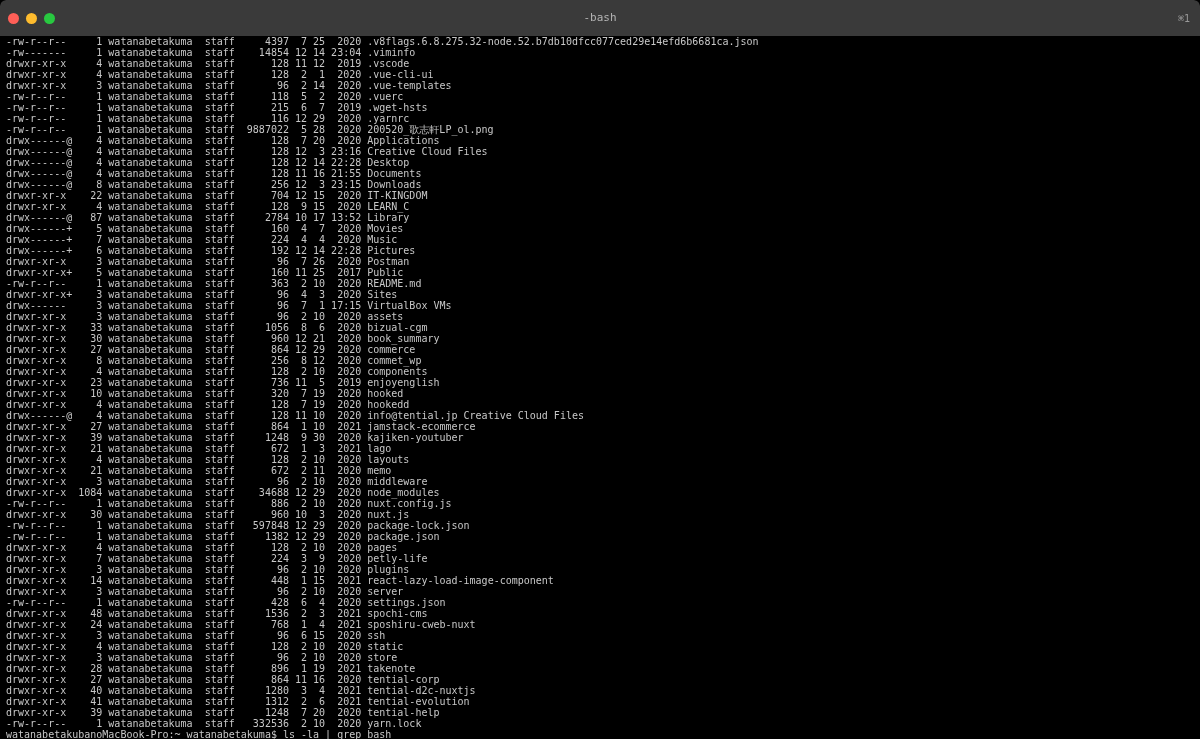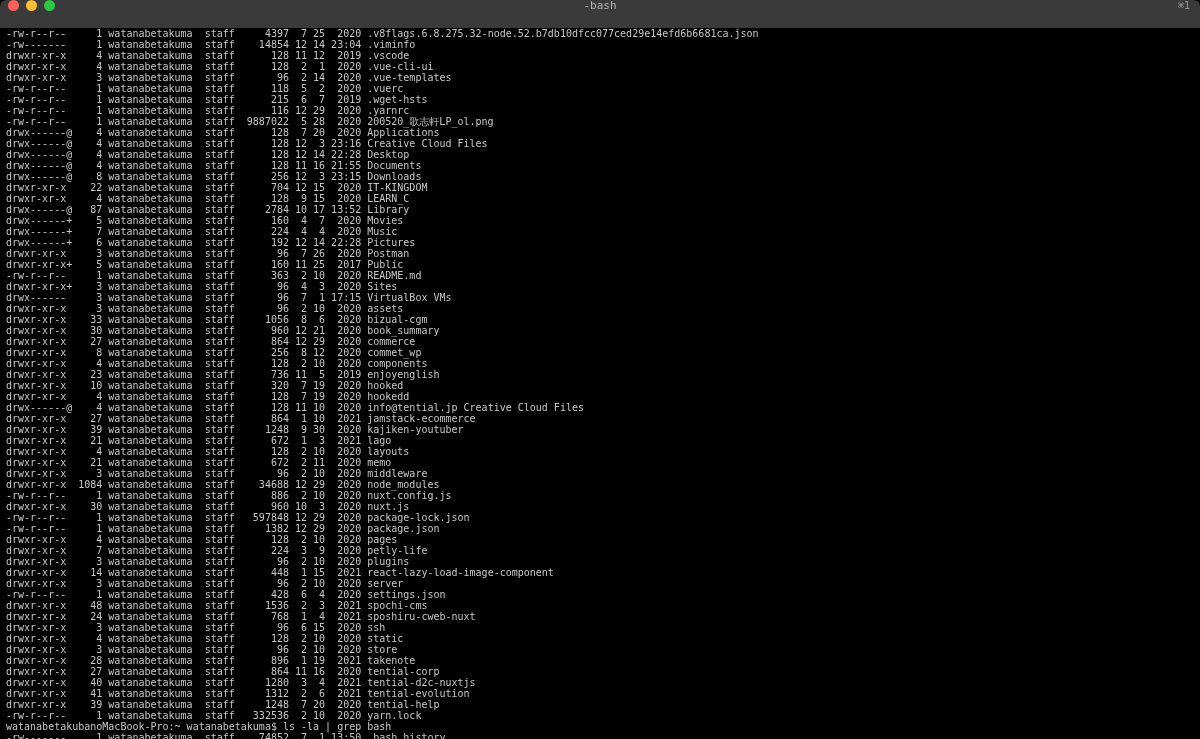"-bash" .titlebar { align-items: flex-start -> center; height: 28px -> 36px }
